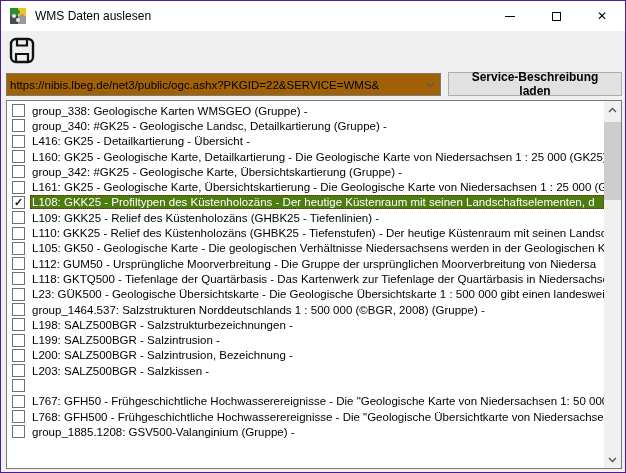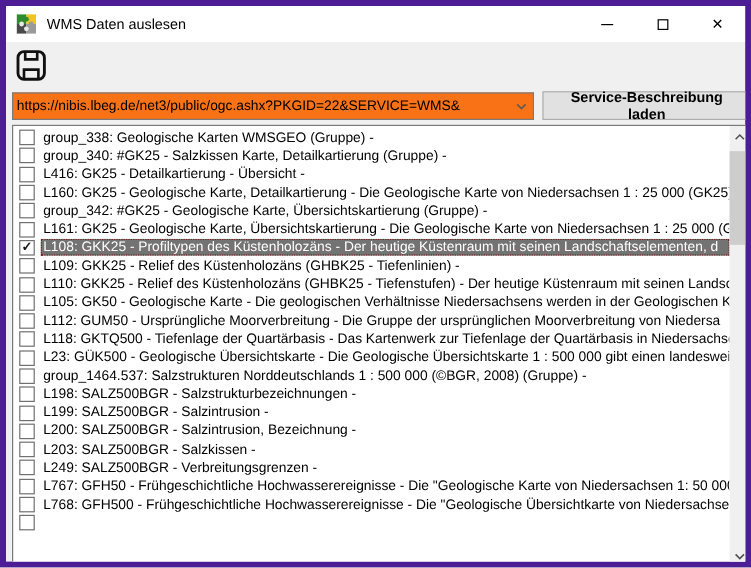"WMS Daten auslesen" .window { border: 5px solid #4c1d95 -> 1px solid #4c1d95 }
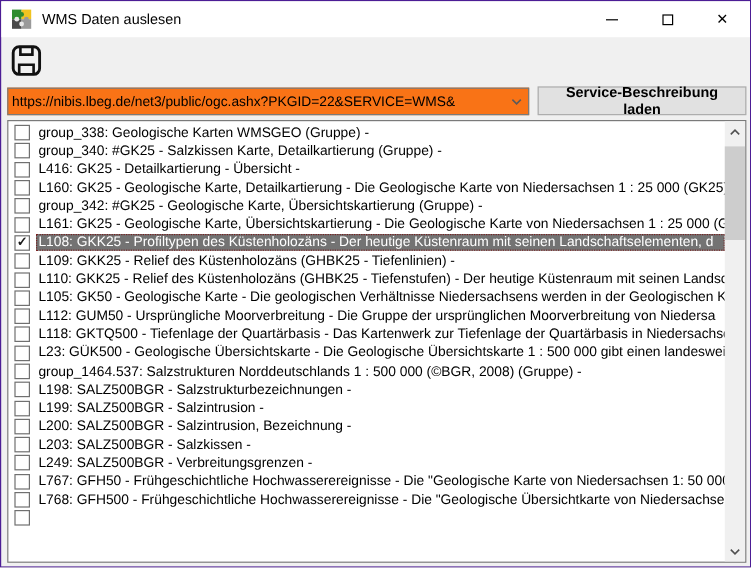"https://nibis.lbeg.de/net3/public/ogc.as" .combo { background: #f97316 -> #a16207 }
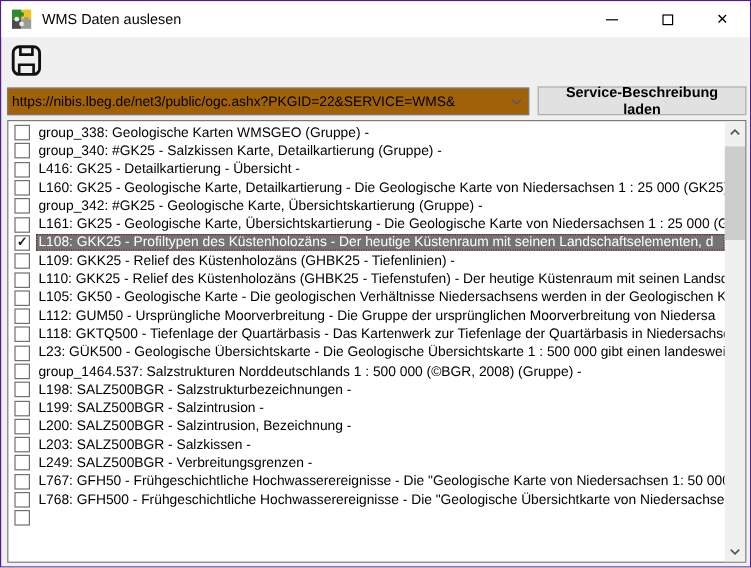"group_340: #GK25 - Salzkissen Karte," span.lbl { text: Salzkissen Karte -> Geologische Landsc }
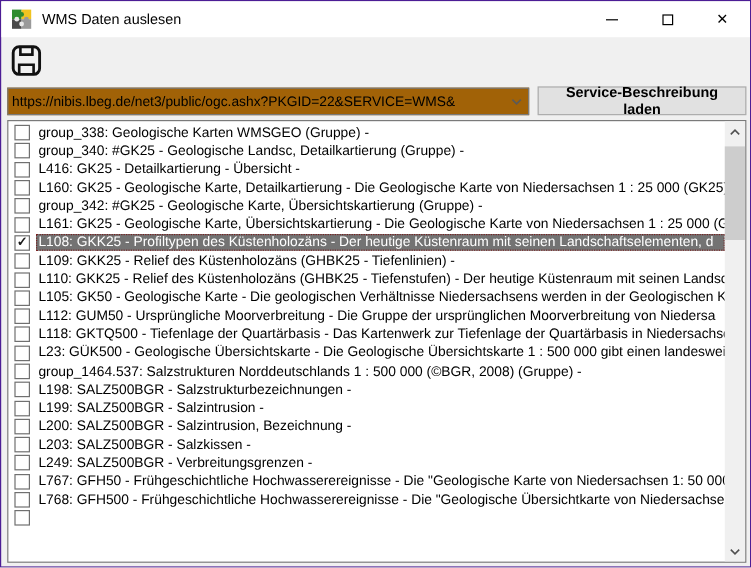"L108: GKK25 - Profiltypen des" .row.selected .lbl { background: #737373 -> #4d7c0f }
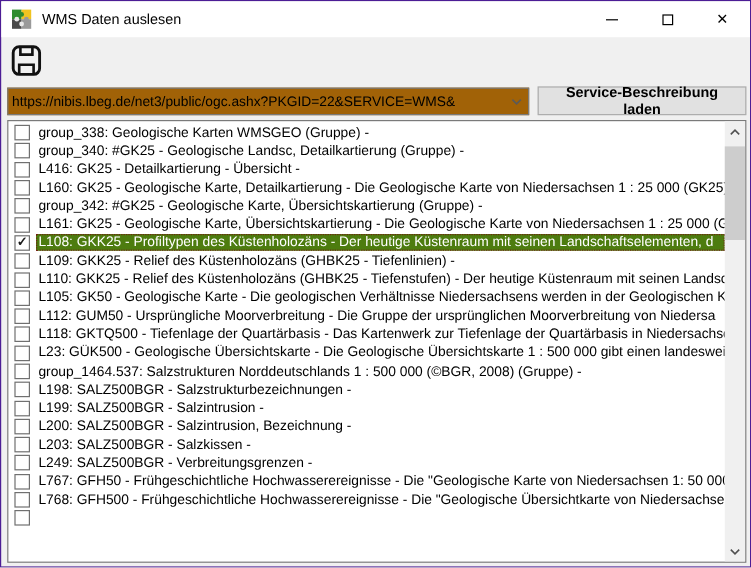"L249: SALZ500BGR - Verbreitungsgrenzen -" span.lbl { html: <span>L249: SALZ500BGR - Verbreitungsgrenzen -</span> -> none }
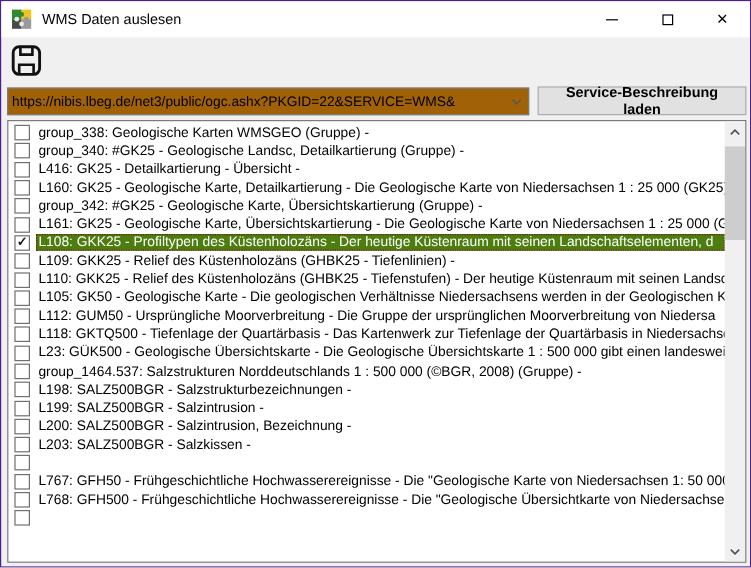"group_1885.1208: GSV500-Valanginium" span.lbl { html: none -> <span>group_1885.1208: GSV500-Valanginium (Gruppe) -</span> }
